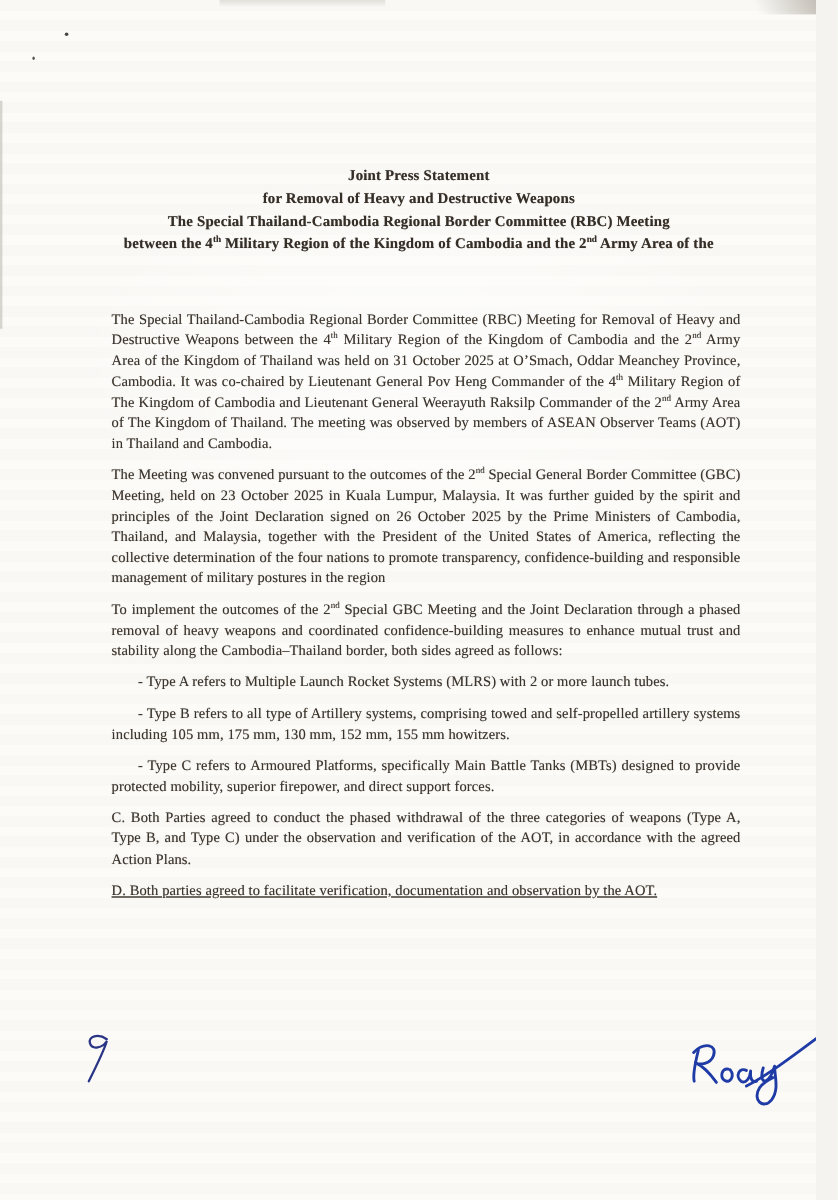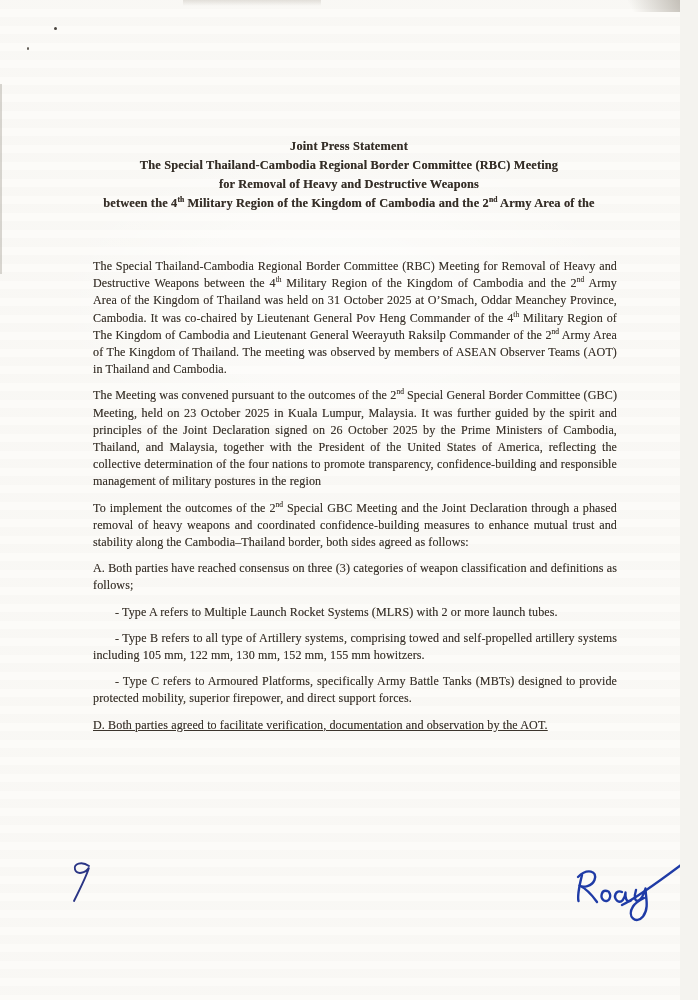"The Special Thailand-Cambodia Regional Border Committee (RBC) Meeting" div.title-line { order: before "for Removal of Heavy and" -> after "for Removal of Heavy and" }
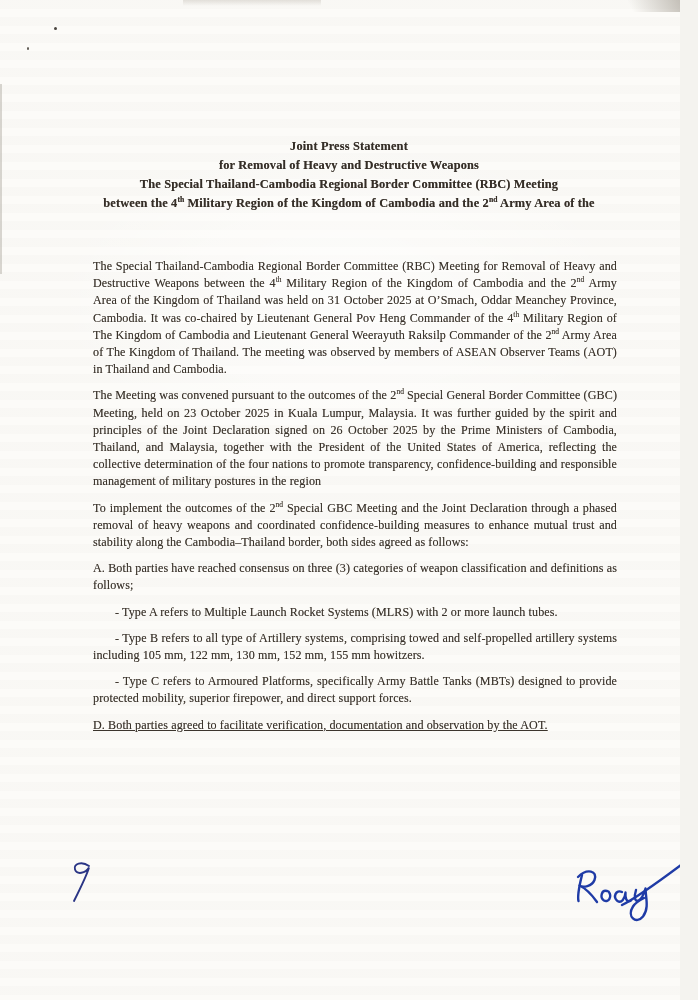"A. Both parties have reached" p.para { html: <p>A. Both parties have reached consensus on three (3) categories of weapon classification and definitions as follows;</p> -> none }
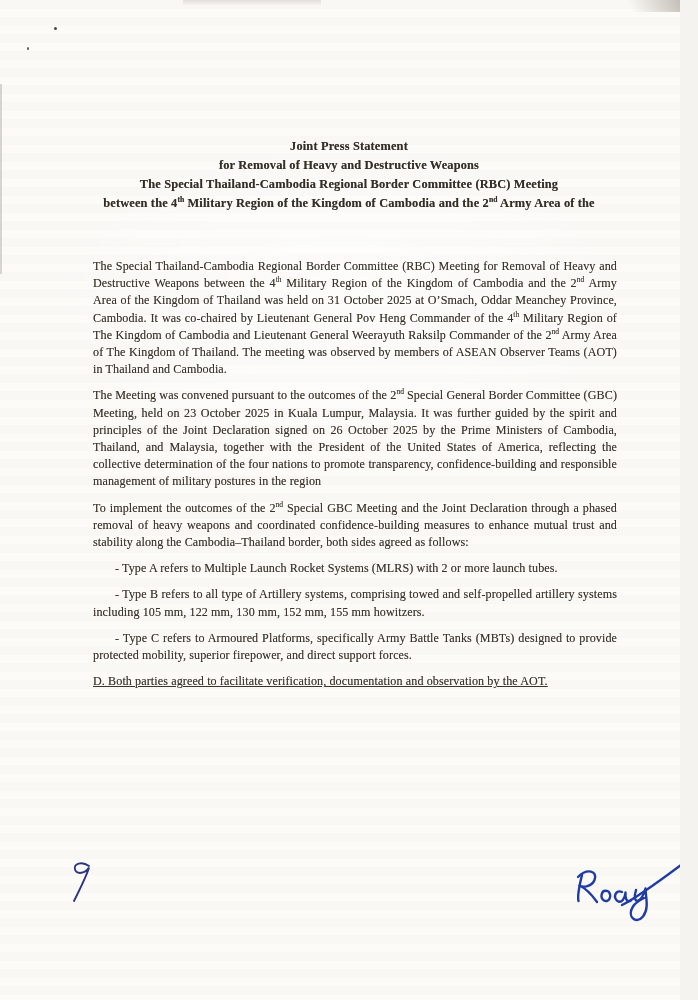"- Type B refers to" p.para { text: 122 -> 175 }
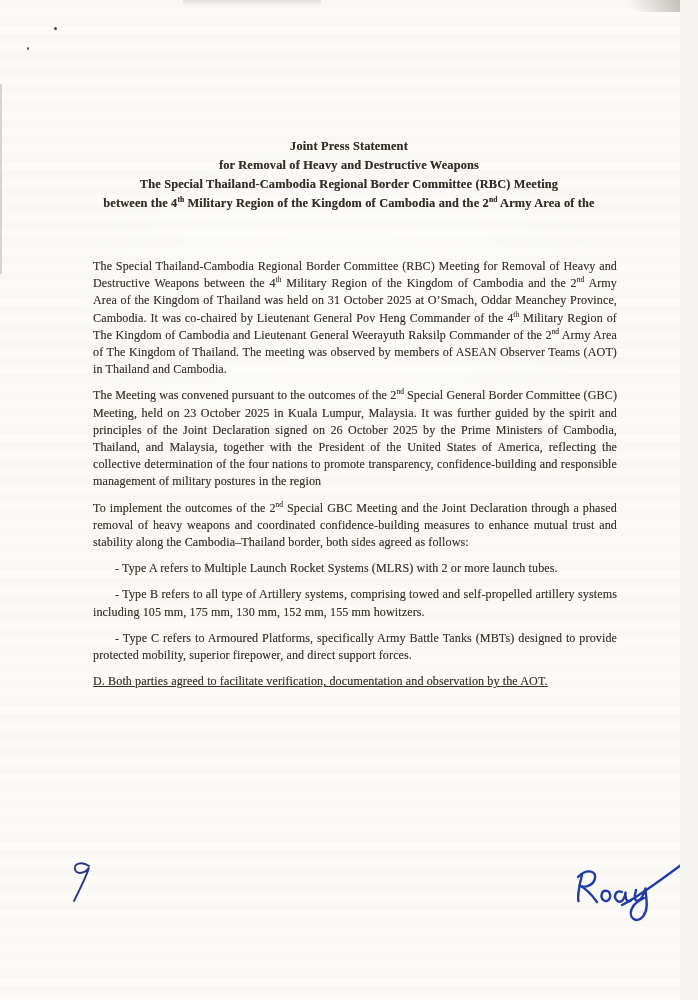"- Type C refers to" p.para { text: Army -> Main }
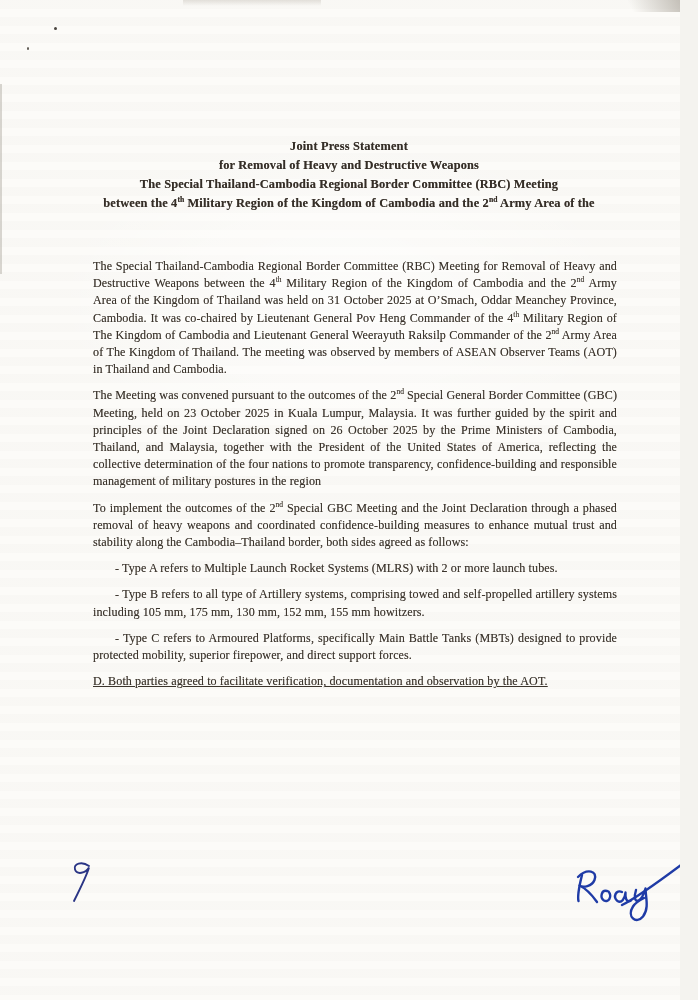"C. Both Parties agreed to" p.para { html: none -> <p>C. Both Parties agreed to conduct the phased withdrawal of the three categories of weapons (Type A, Type B, and Type C) under the observation and verification of the AOT, in accordance with the agreed Action Plans.</p> }
